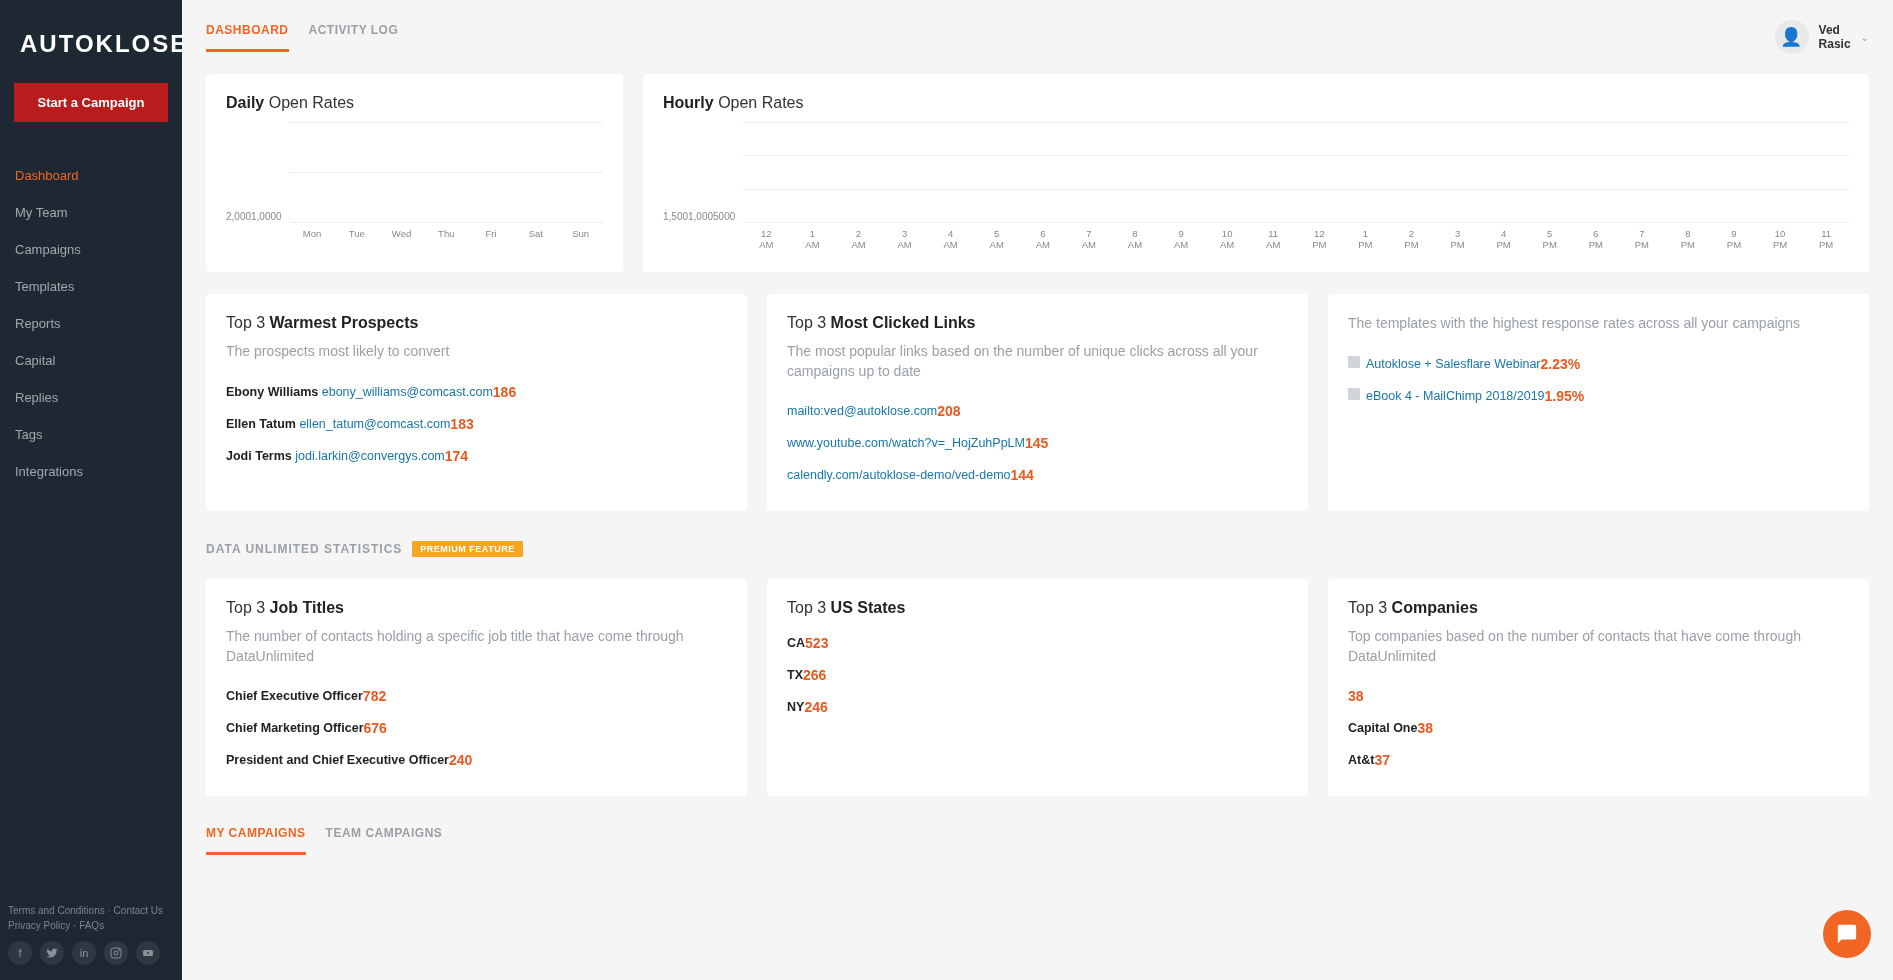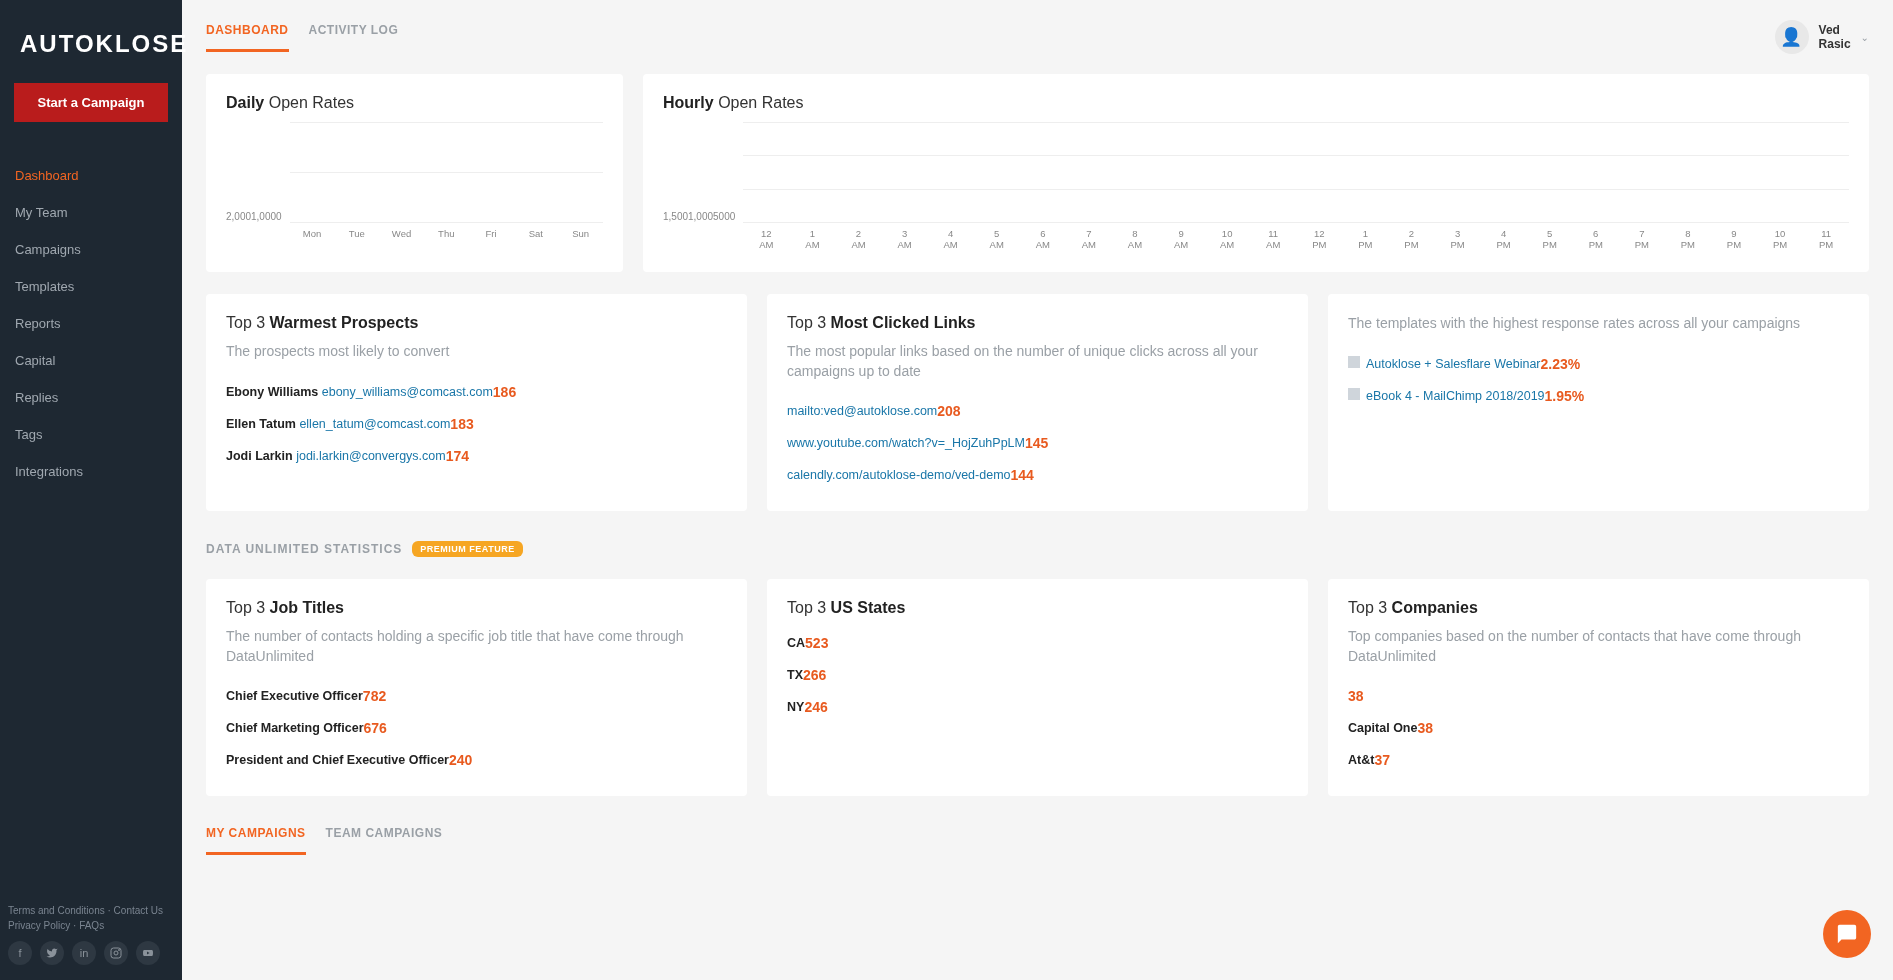"Jodi Larkin" span.name { text: Larkin -> Terms }
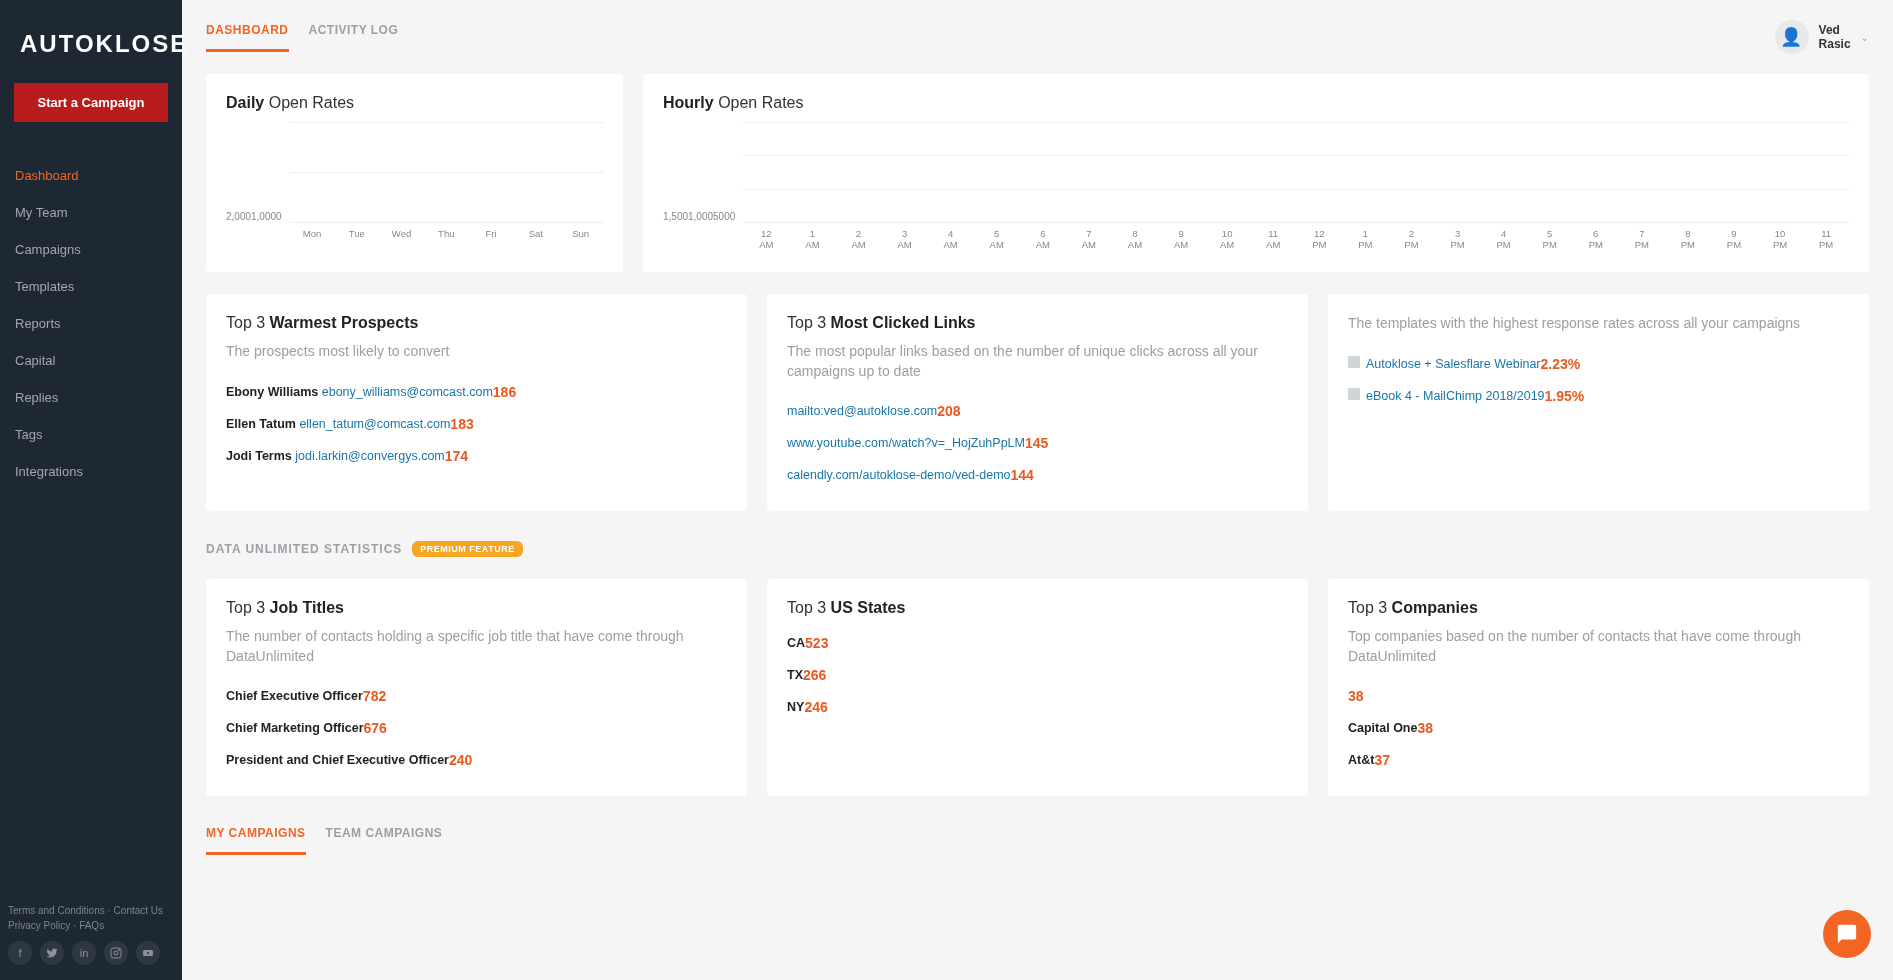"PREMIUM FEATURE" .badge { border-radius: 6px -> 1px }
